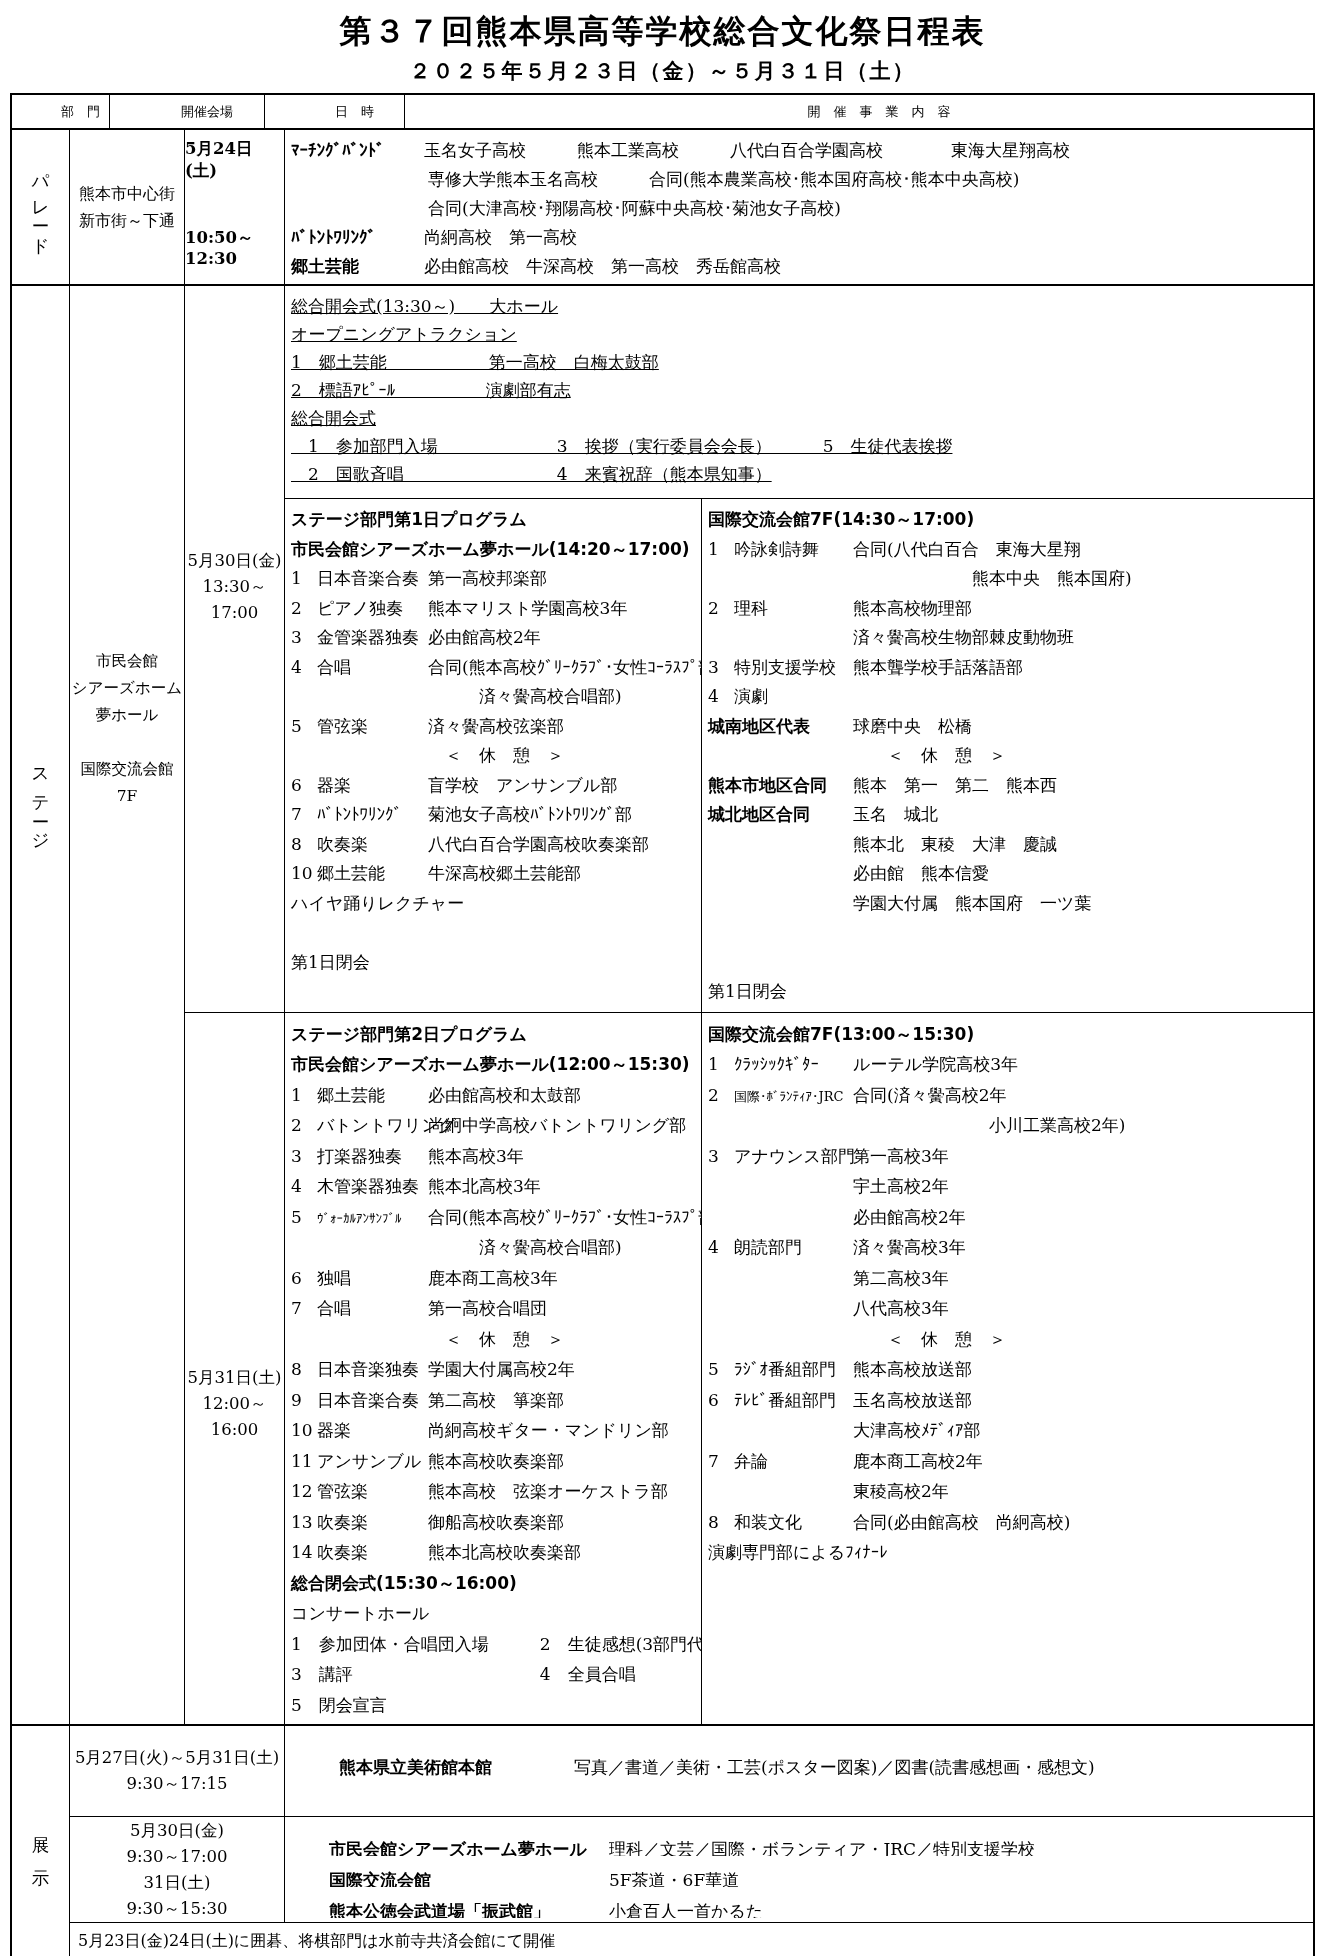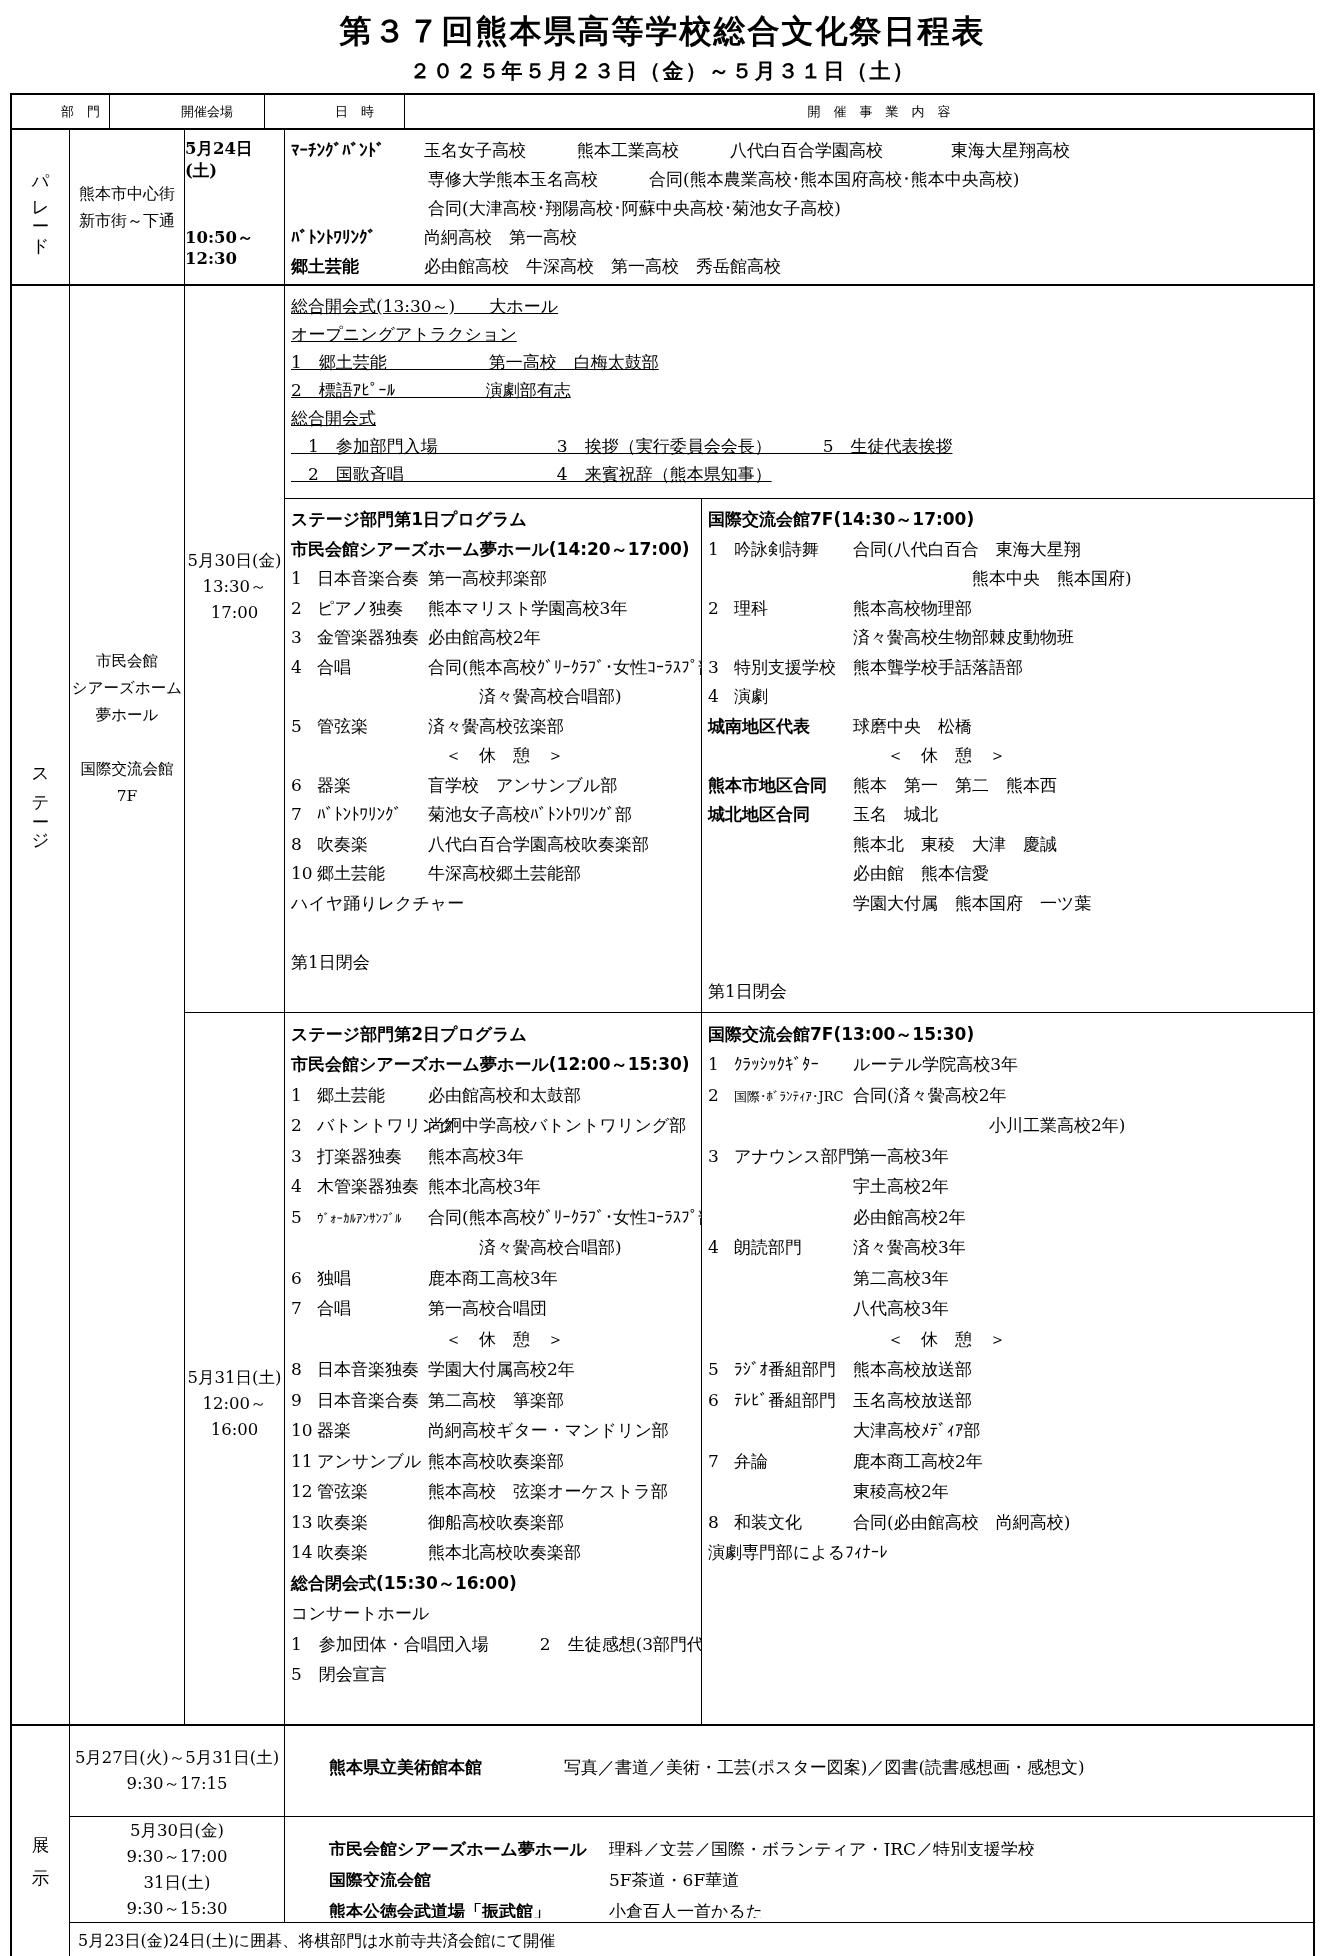"3 講評 4 全員合唱" div.pl { html: none -> <div>3 講評 4 全員合唱</div> }
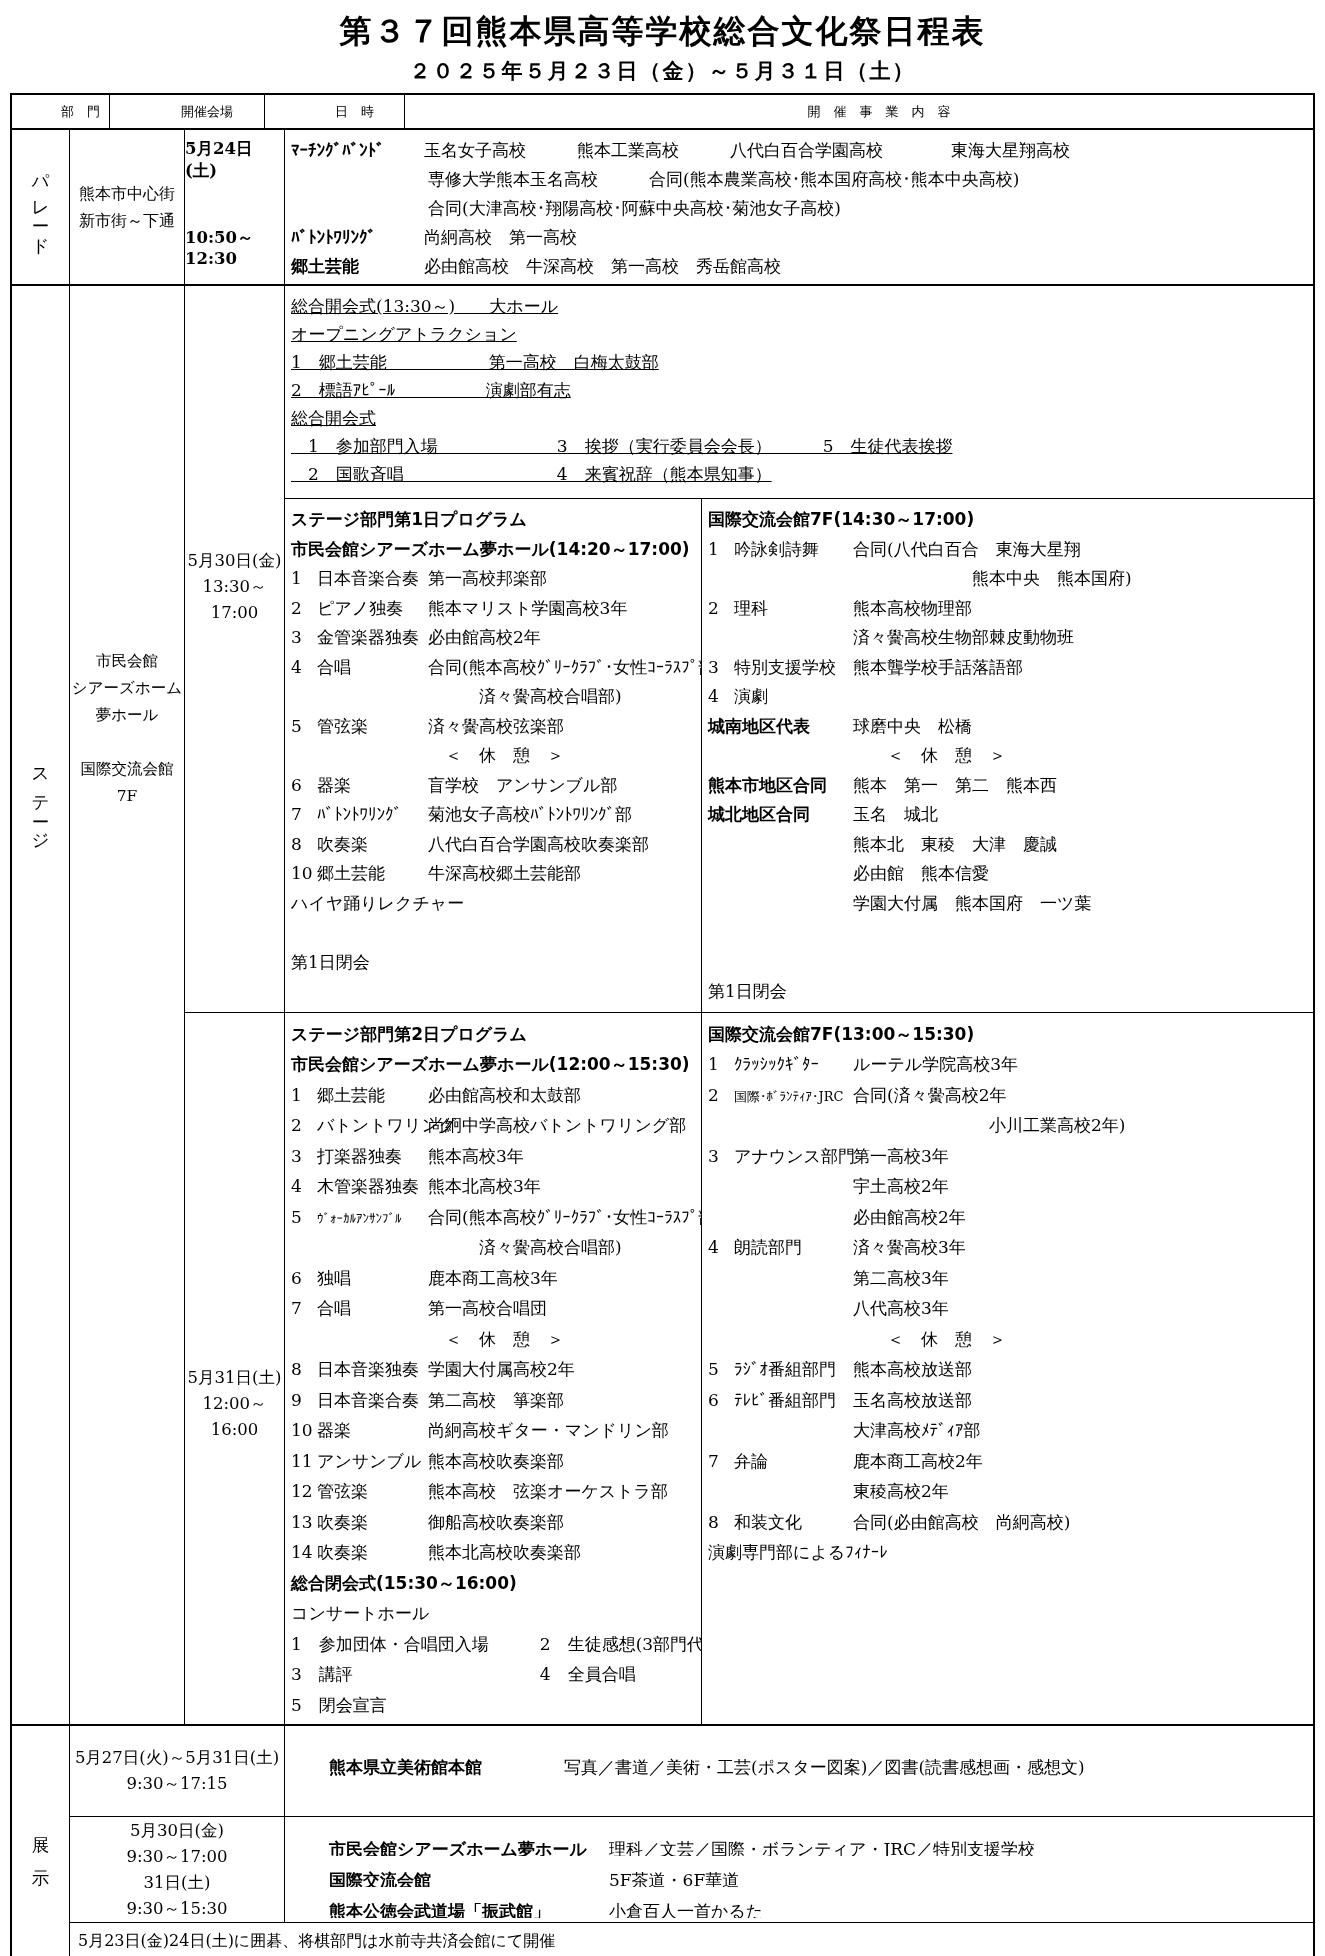"5月27日(火)～5月31日(土)" .ex1 { gap: none -> 10px }
